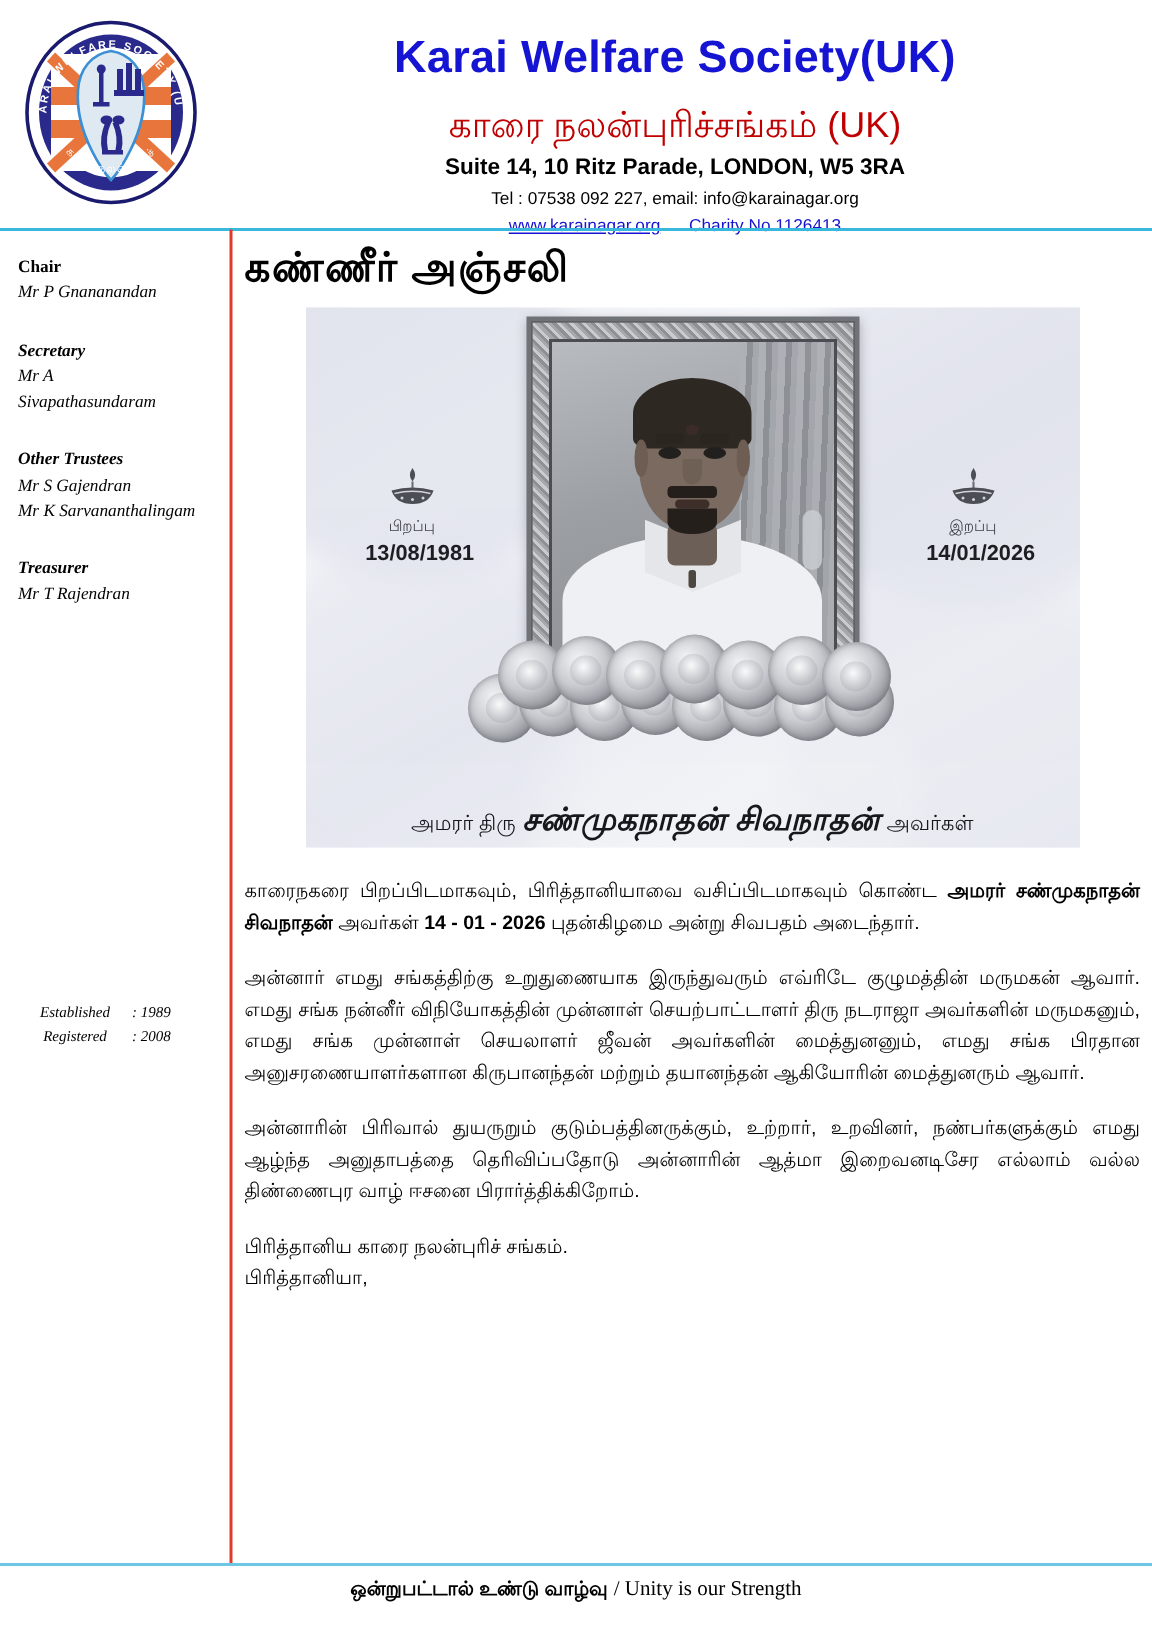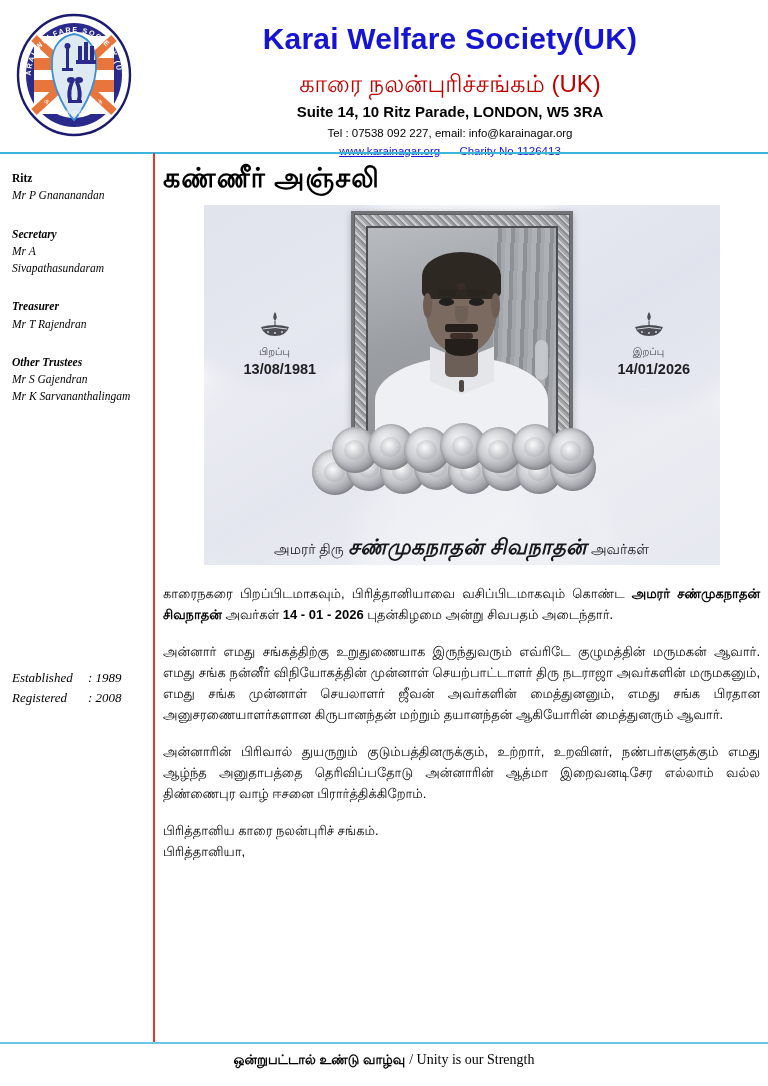"Ritz" div.sb-role { text: Ritz -> Chair }
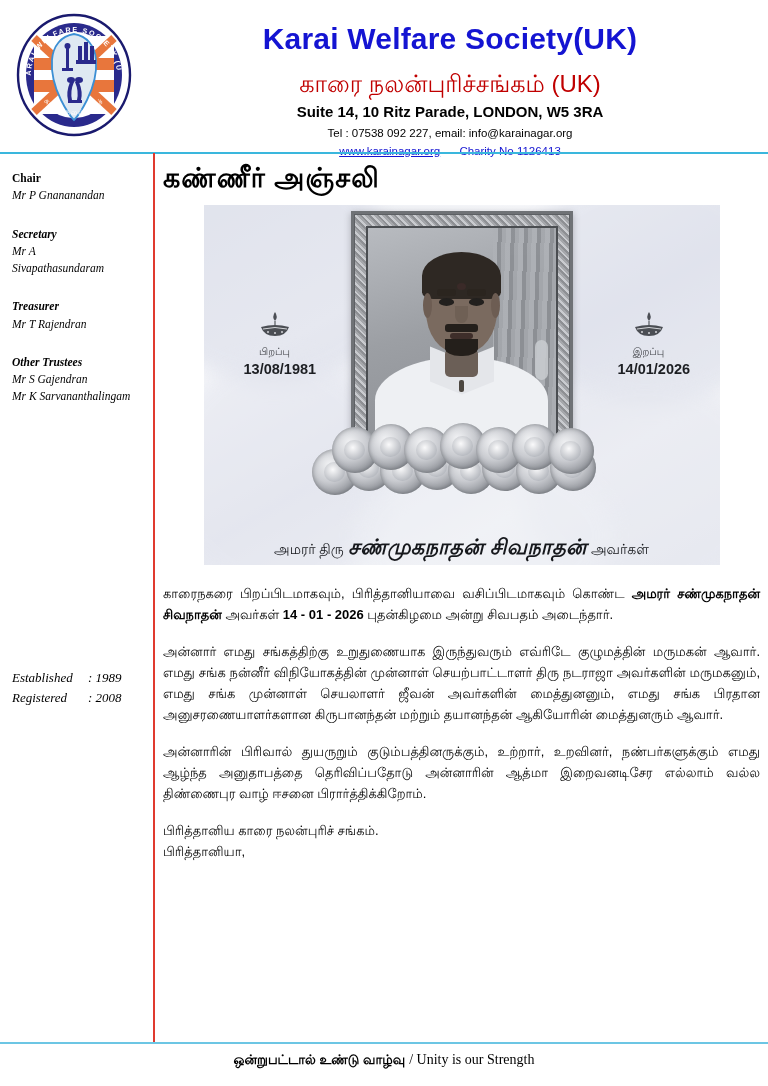"Treasurer" div.sb-block { order: before "Other Trustees" -> after "Other Trustees" }
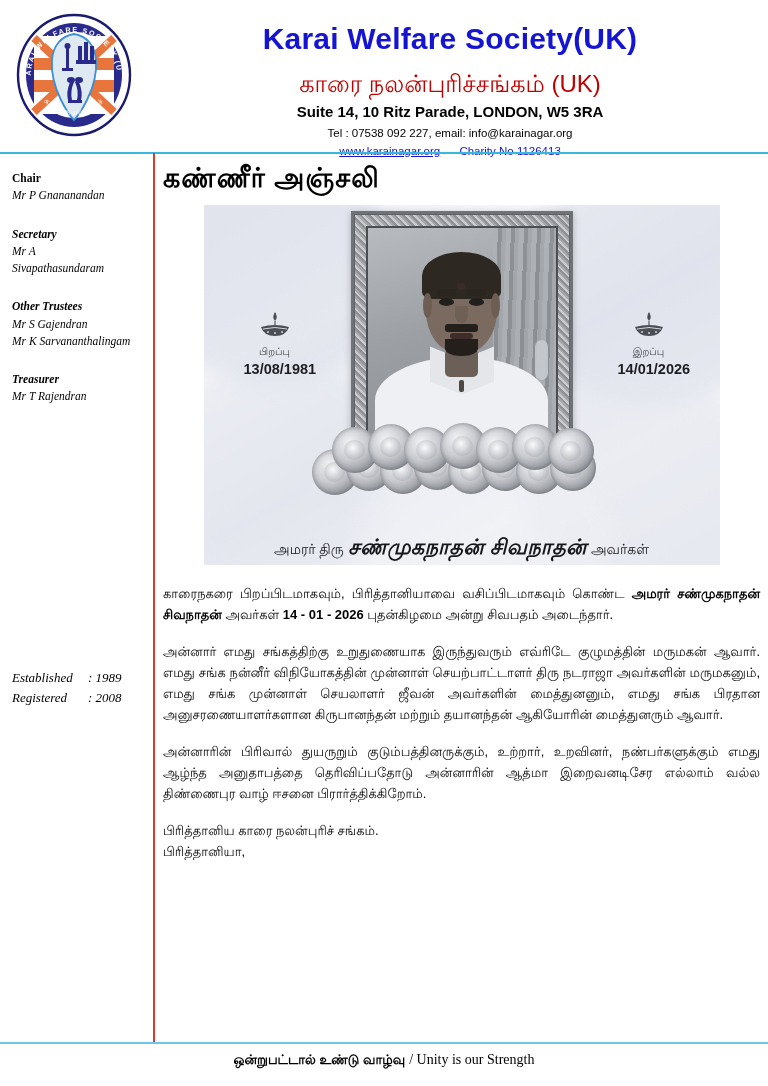"Established" .sb-meta-row { font-size: 13px -> 10px; text-align: none -> center }
